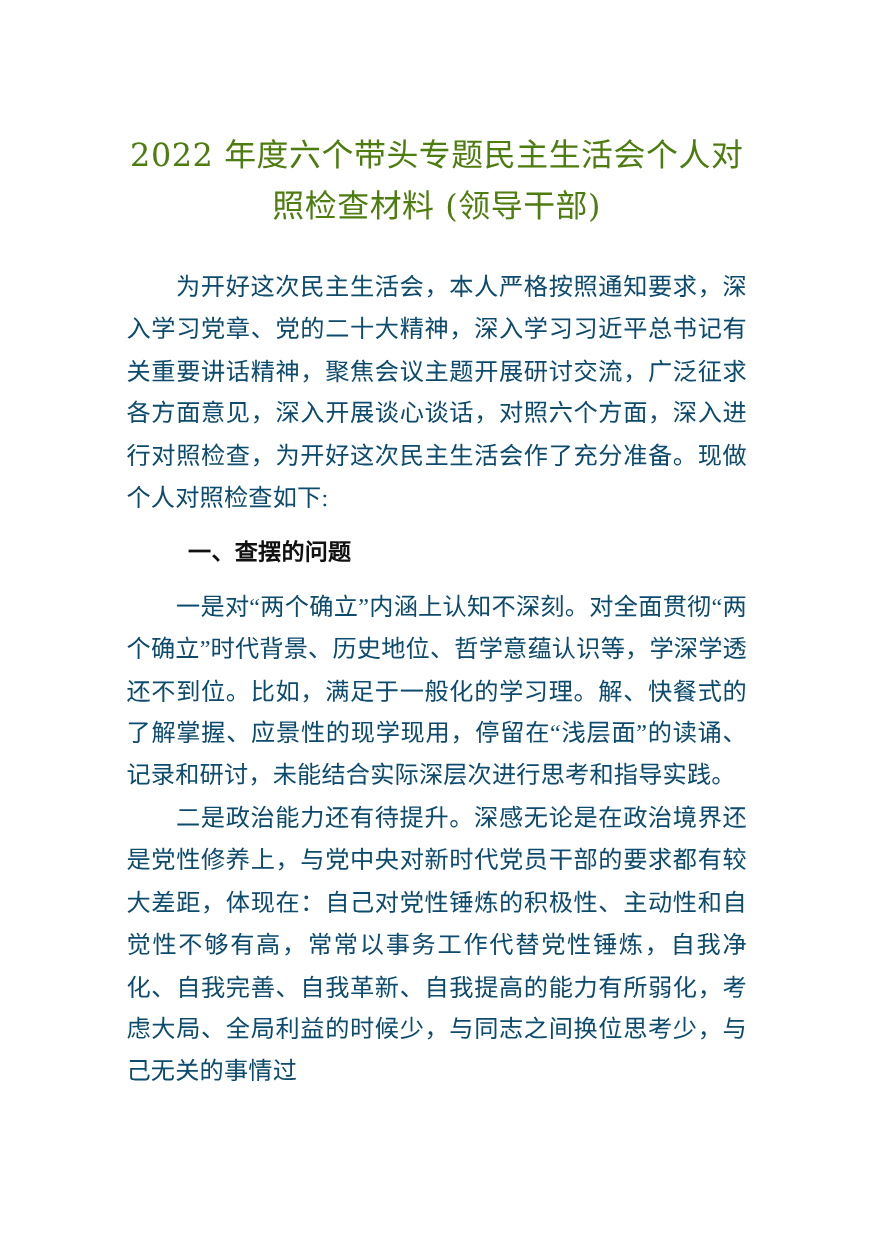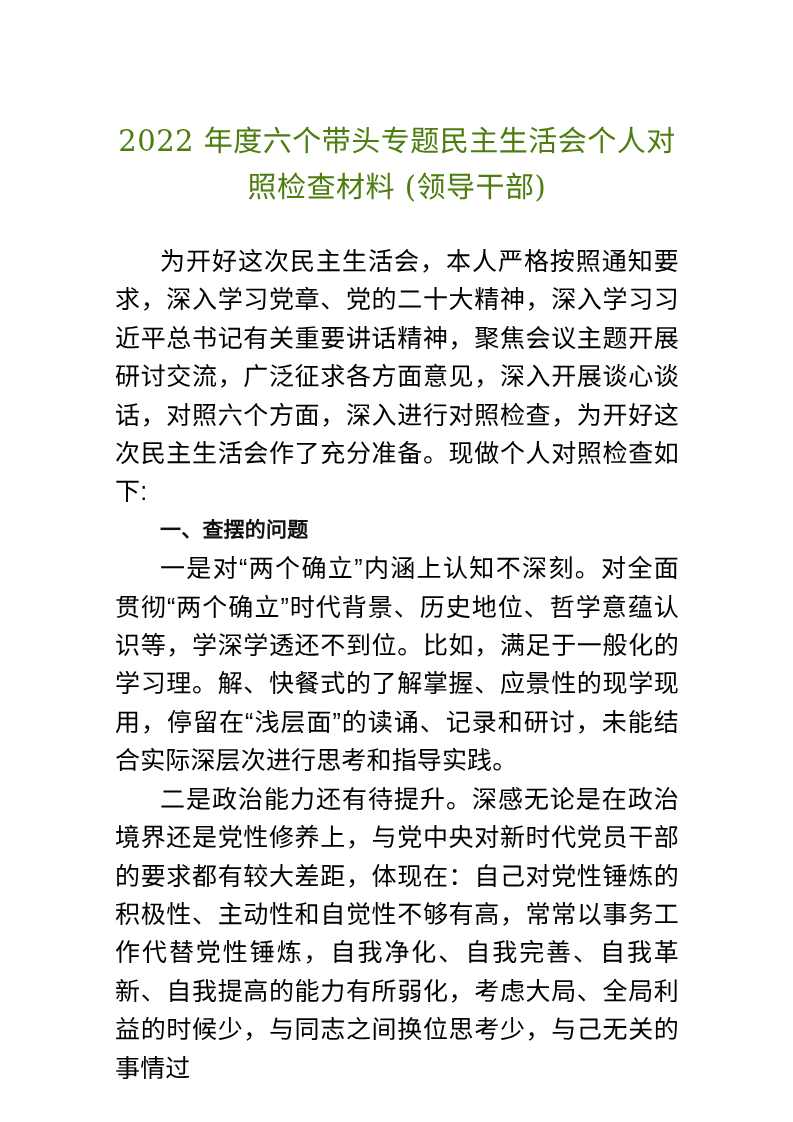"为开好这次民主生活会，本人严格按照通知要求，深入学习党章、党的二十大精神，深入学" .para { color: #000000 -> #0c4a6e; font-family: Liberation Sans, sans-serif -> Liberation Serif, serif; font-size: 25px -> 22px }
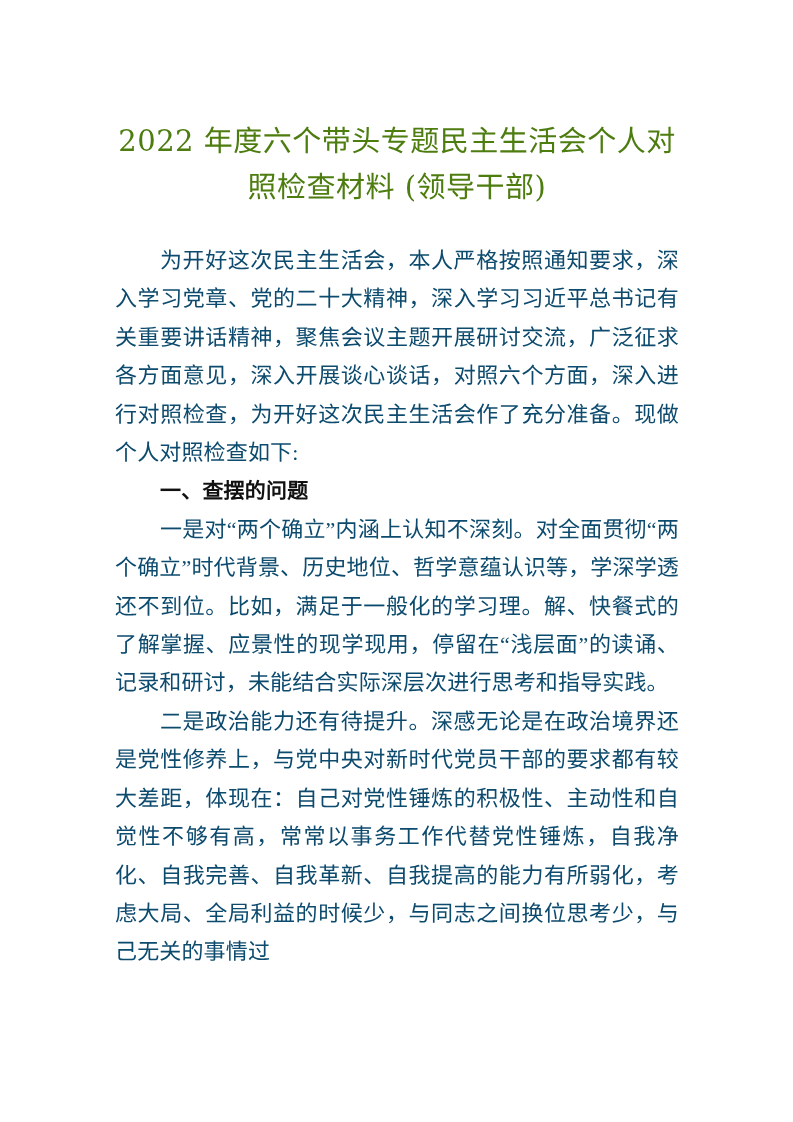"一、查摆的问题" .heading-1 { margin: 0 -> 11px }
